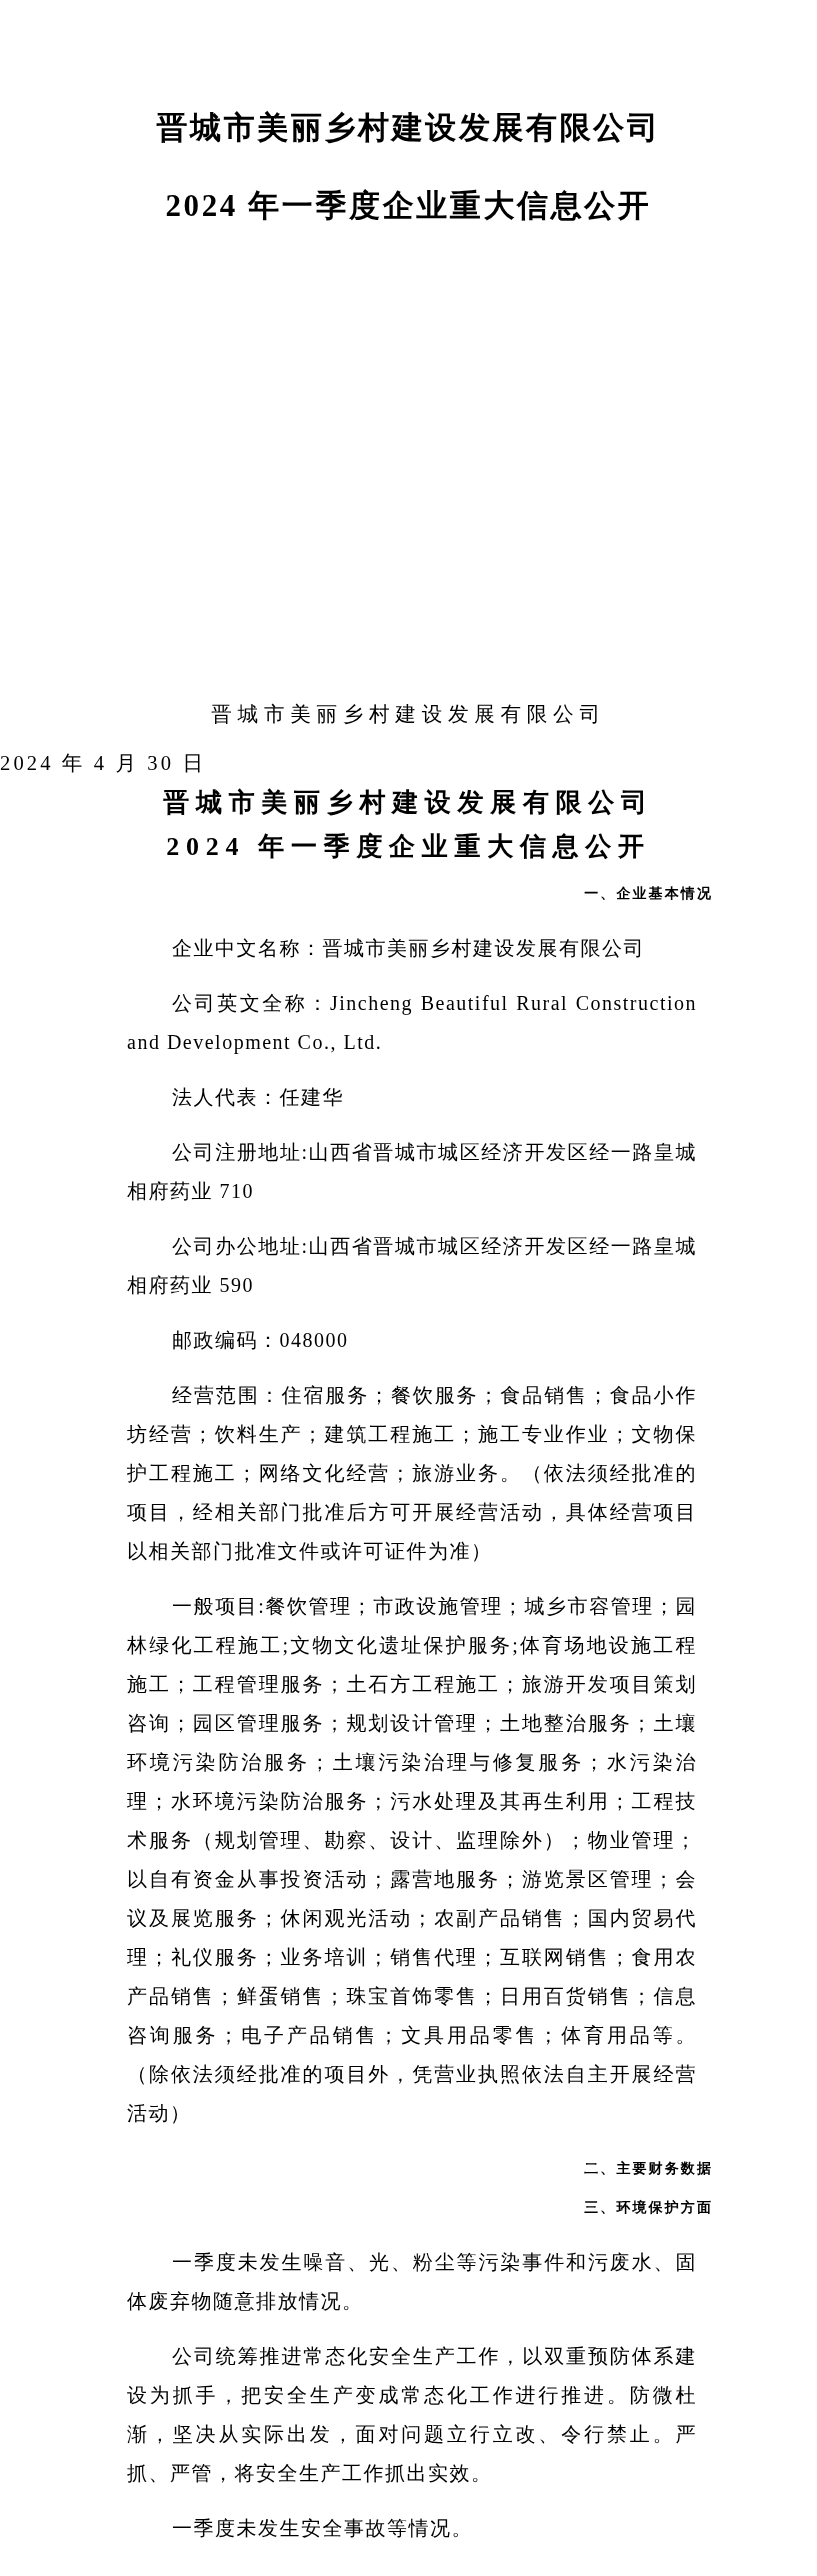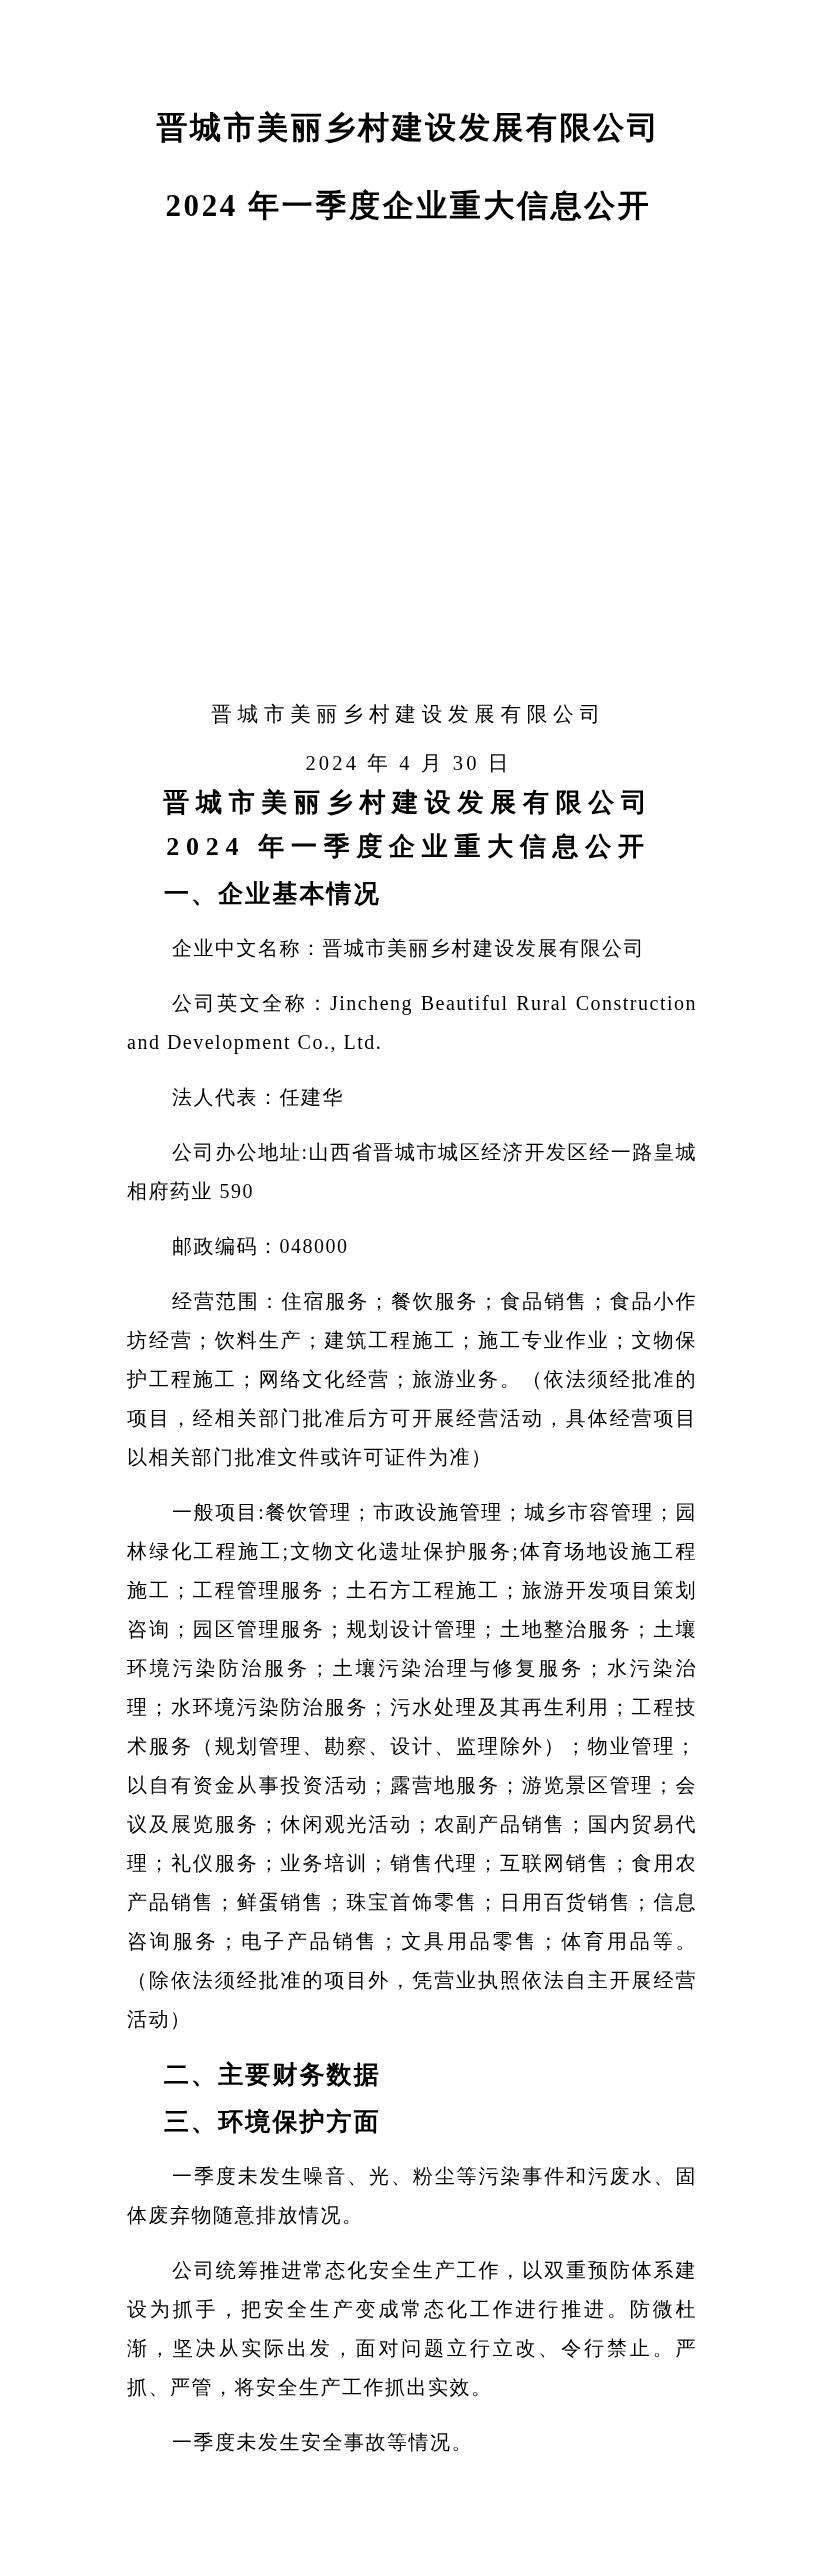"2024 年 4 月 30" .mid-date { text-align: center -> none }
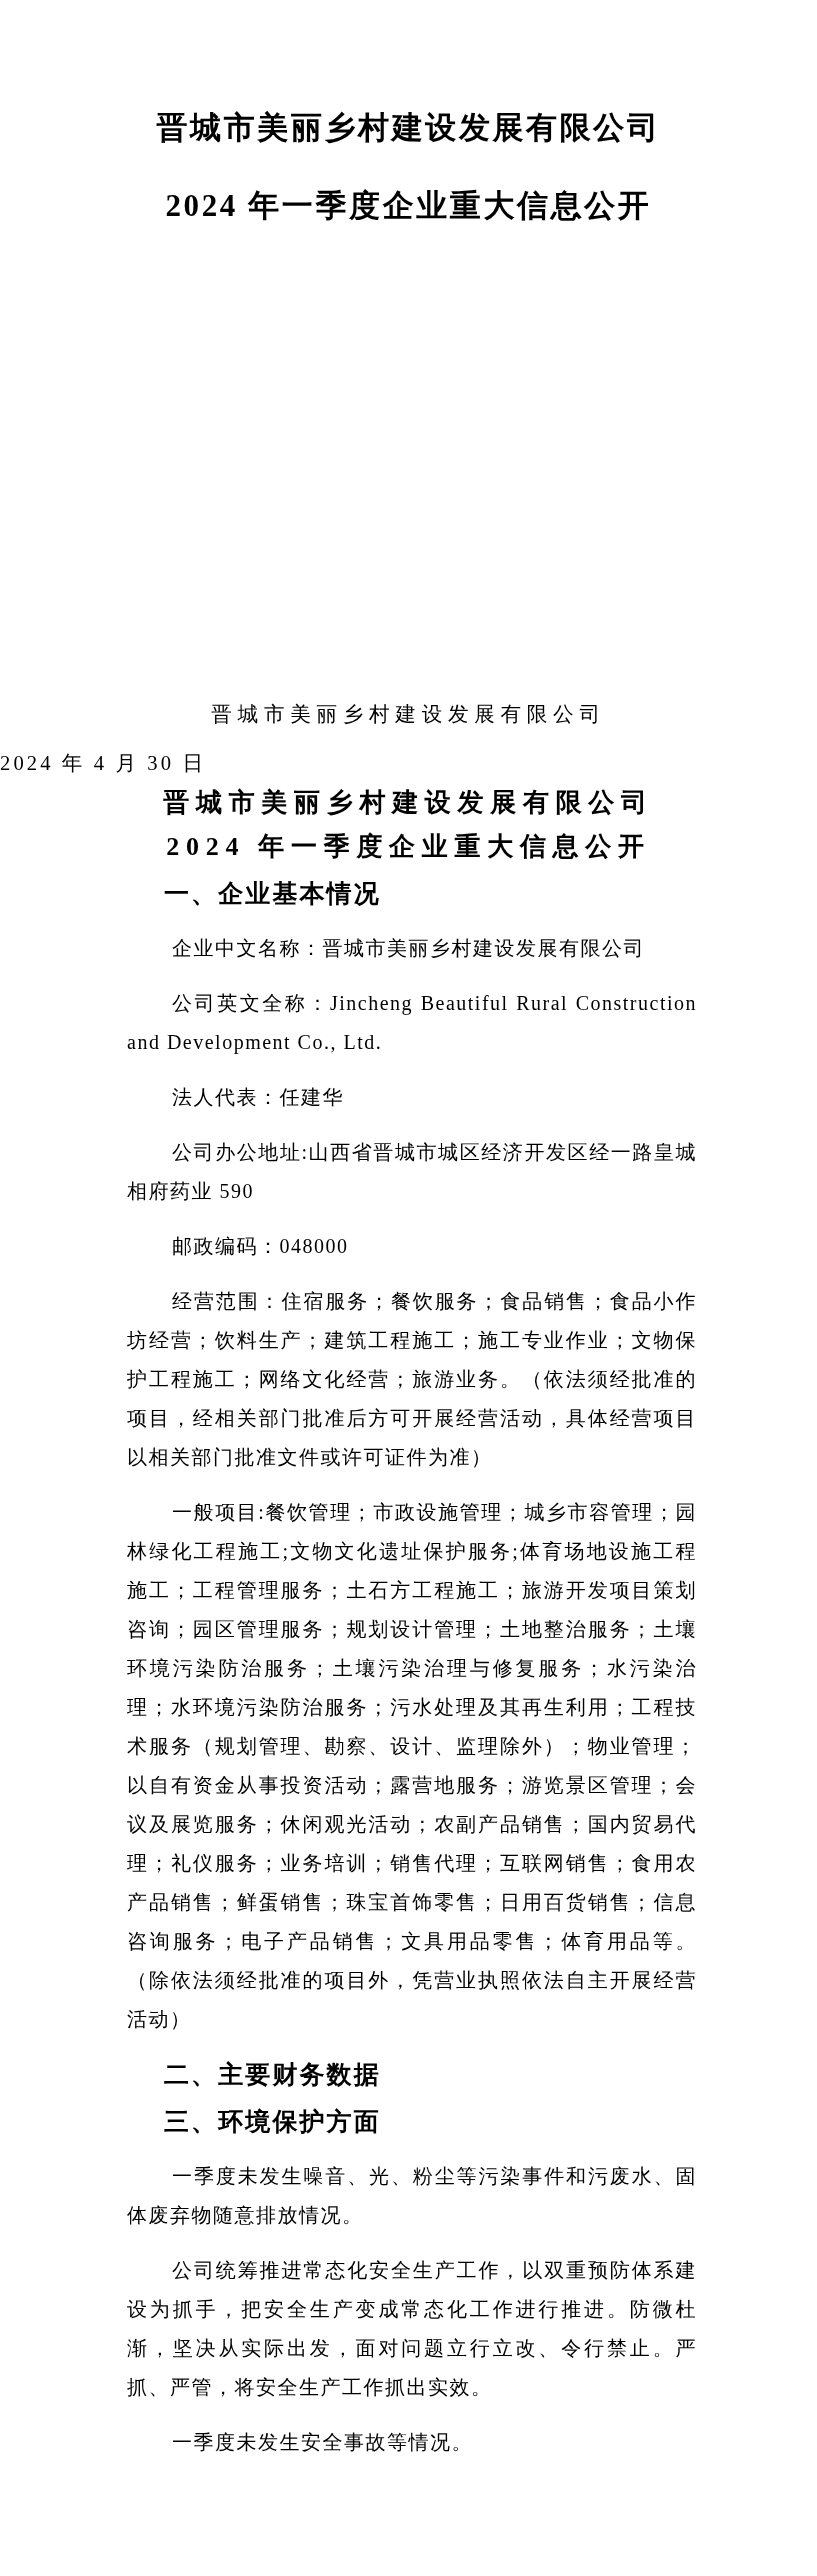"一、企业基本情况" .section-heading { font-size: 25px -> 14px; margin: 8px -> 0; text-align: left -> right }
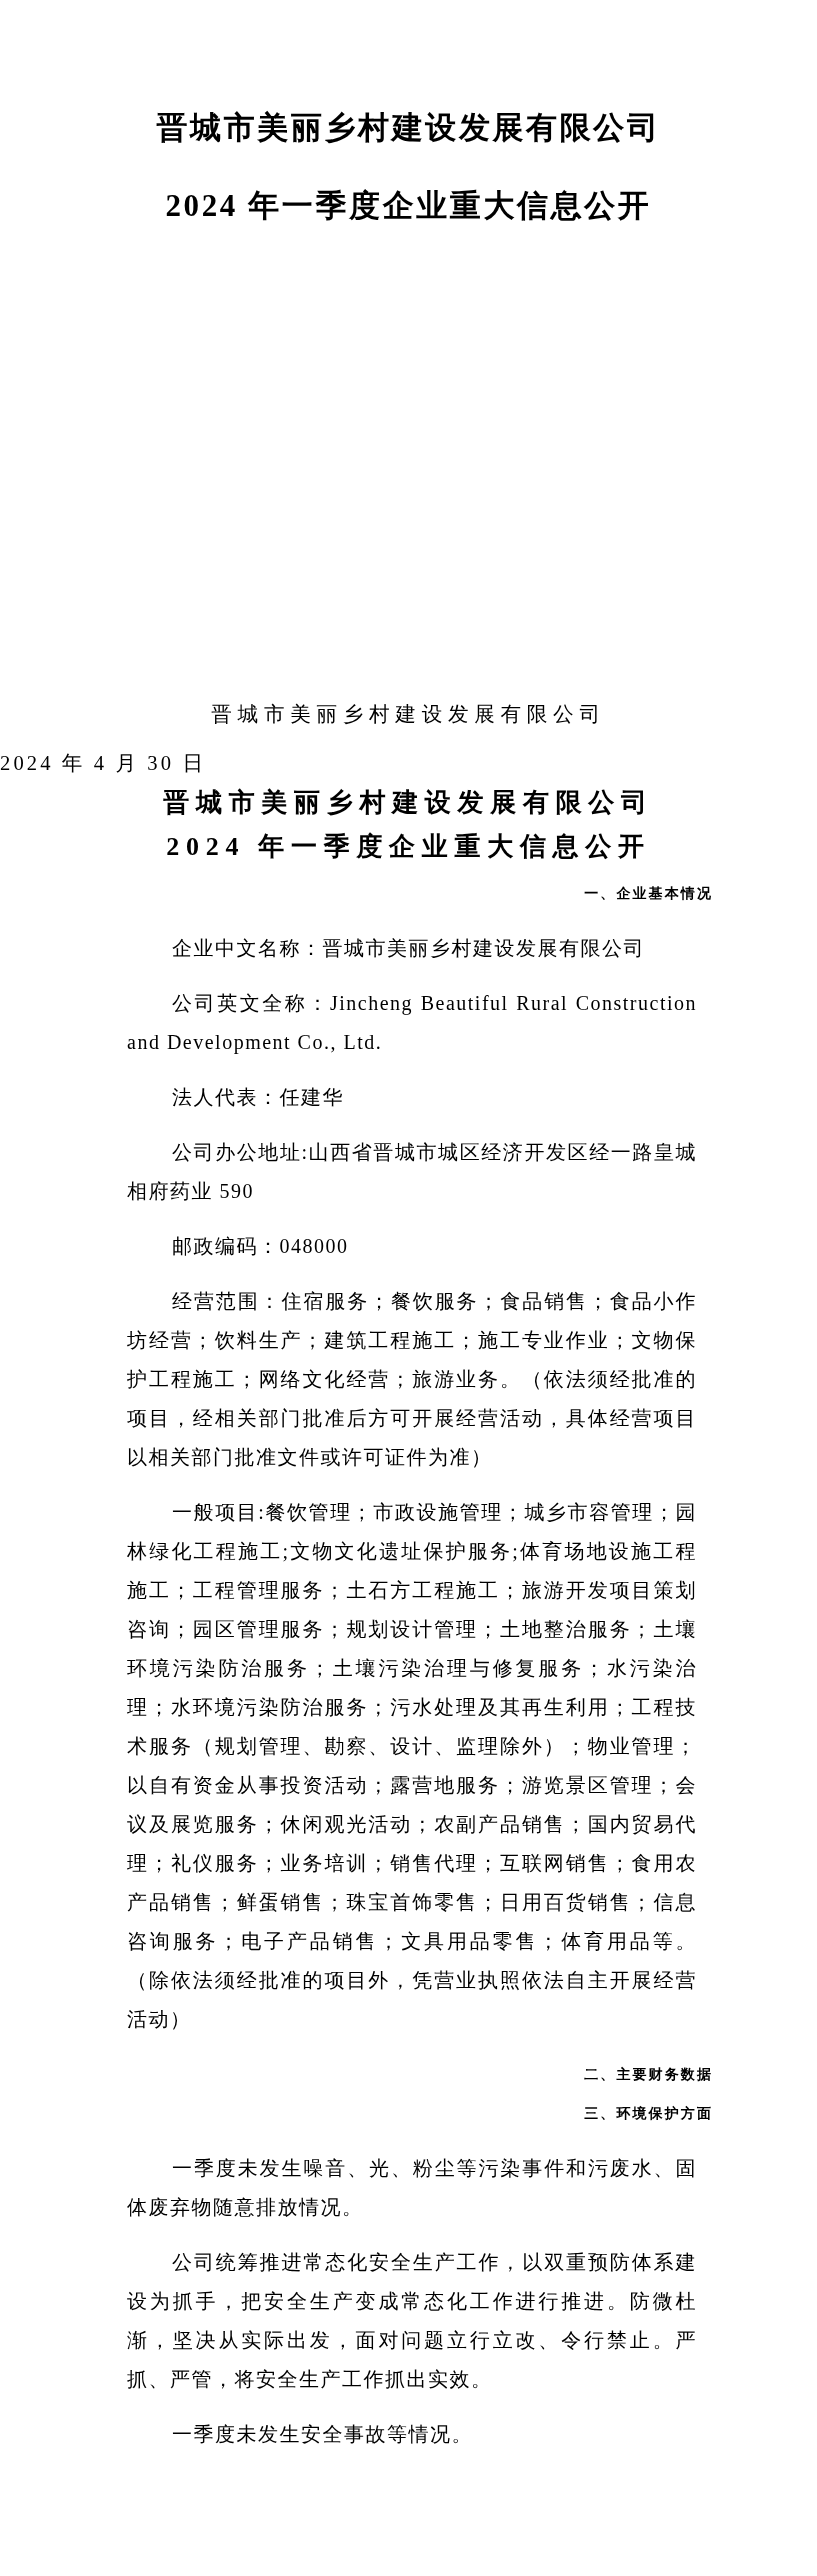"公司注册地址:山西省晋城市城区经济开发区经一路皇城相府药业 710" p { html: none -> <p>公司注册地址:山西省晋城市城区经济开发区经一路皇城相府药业 710</p> }
